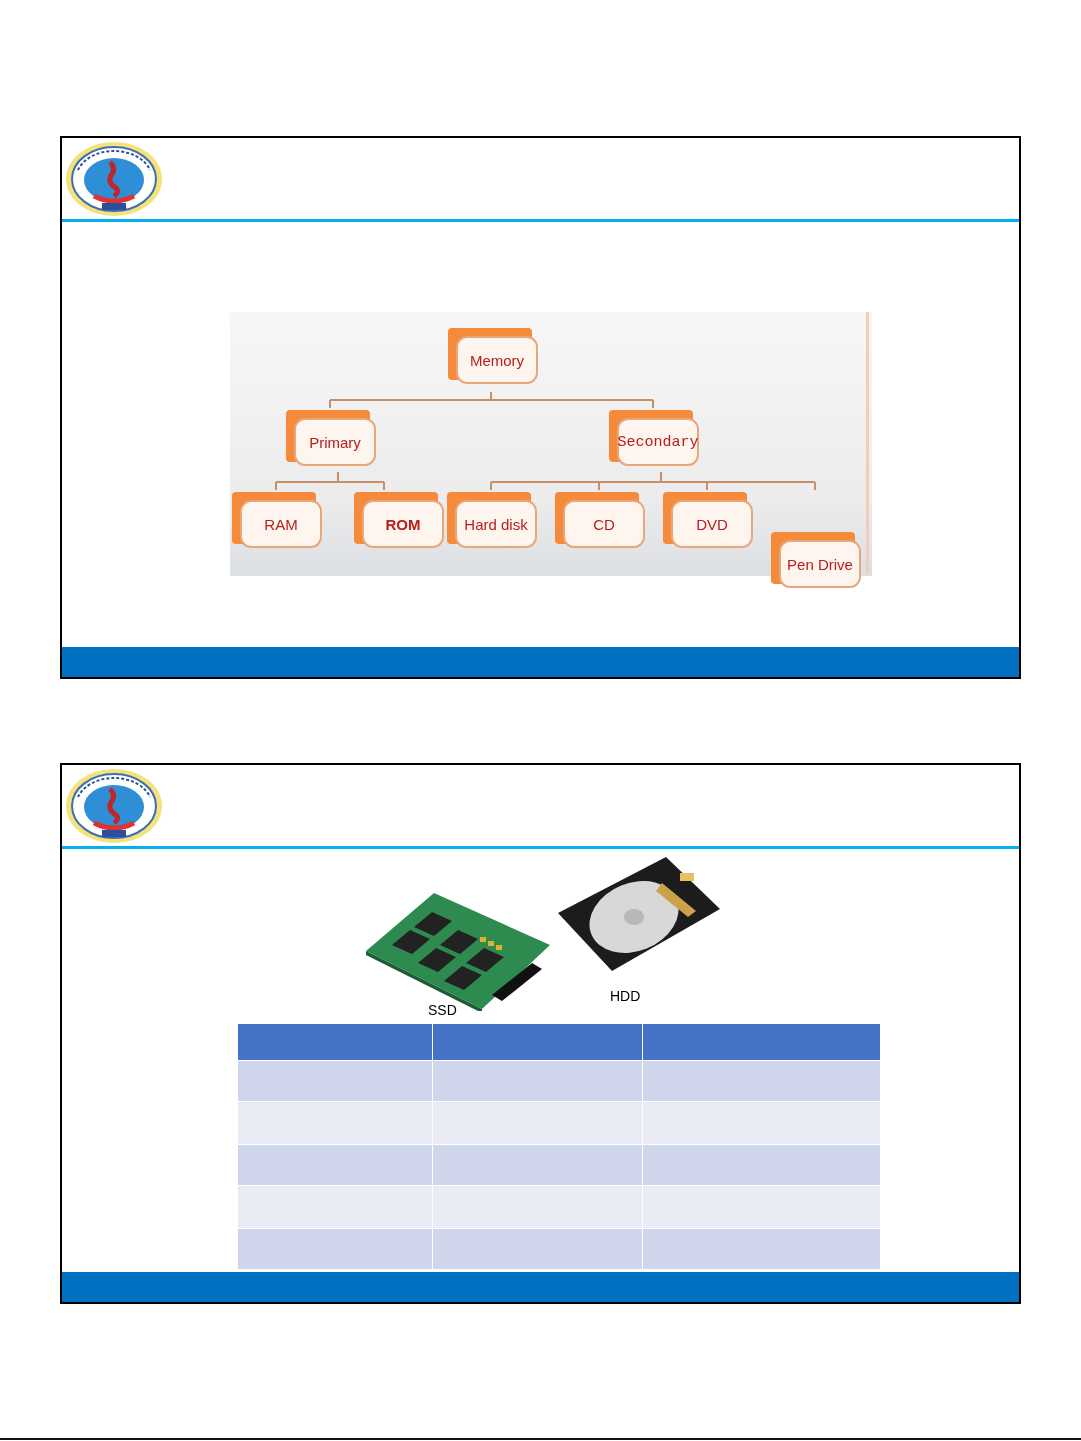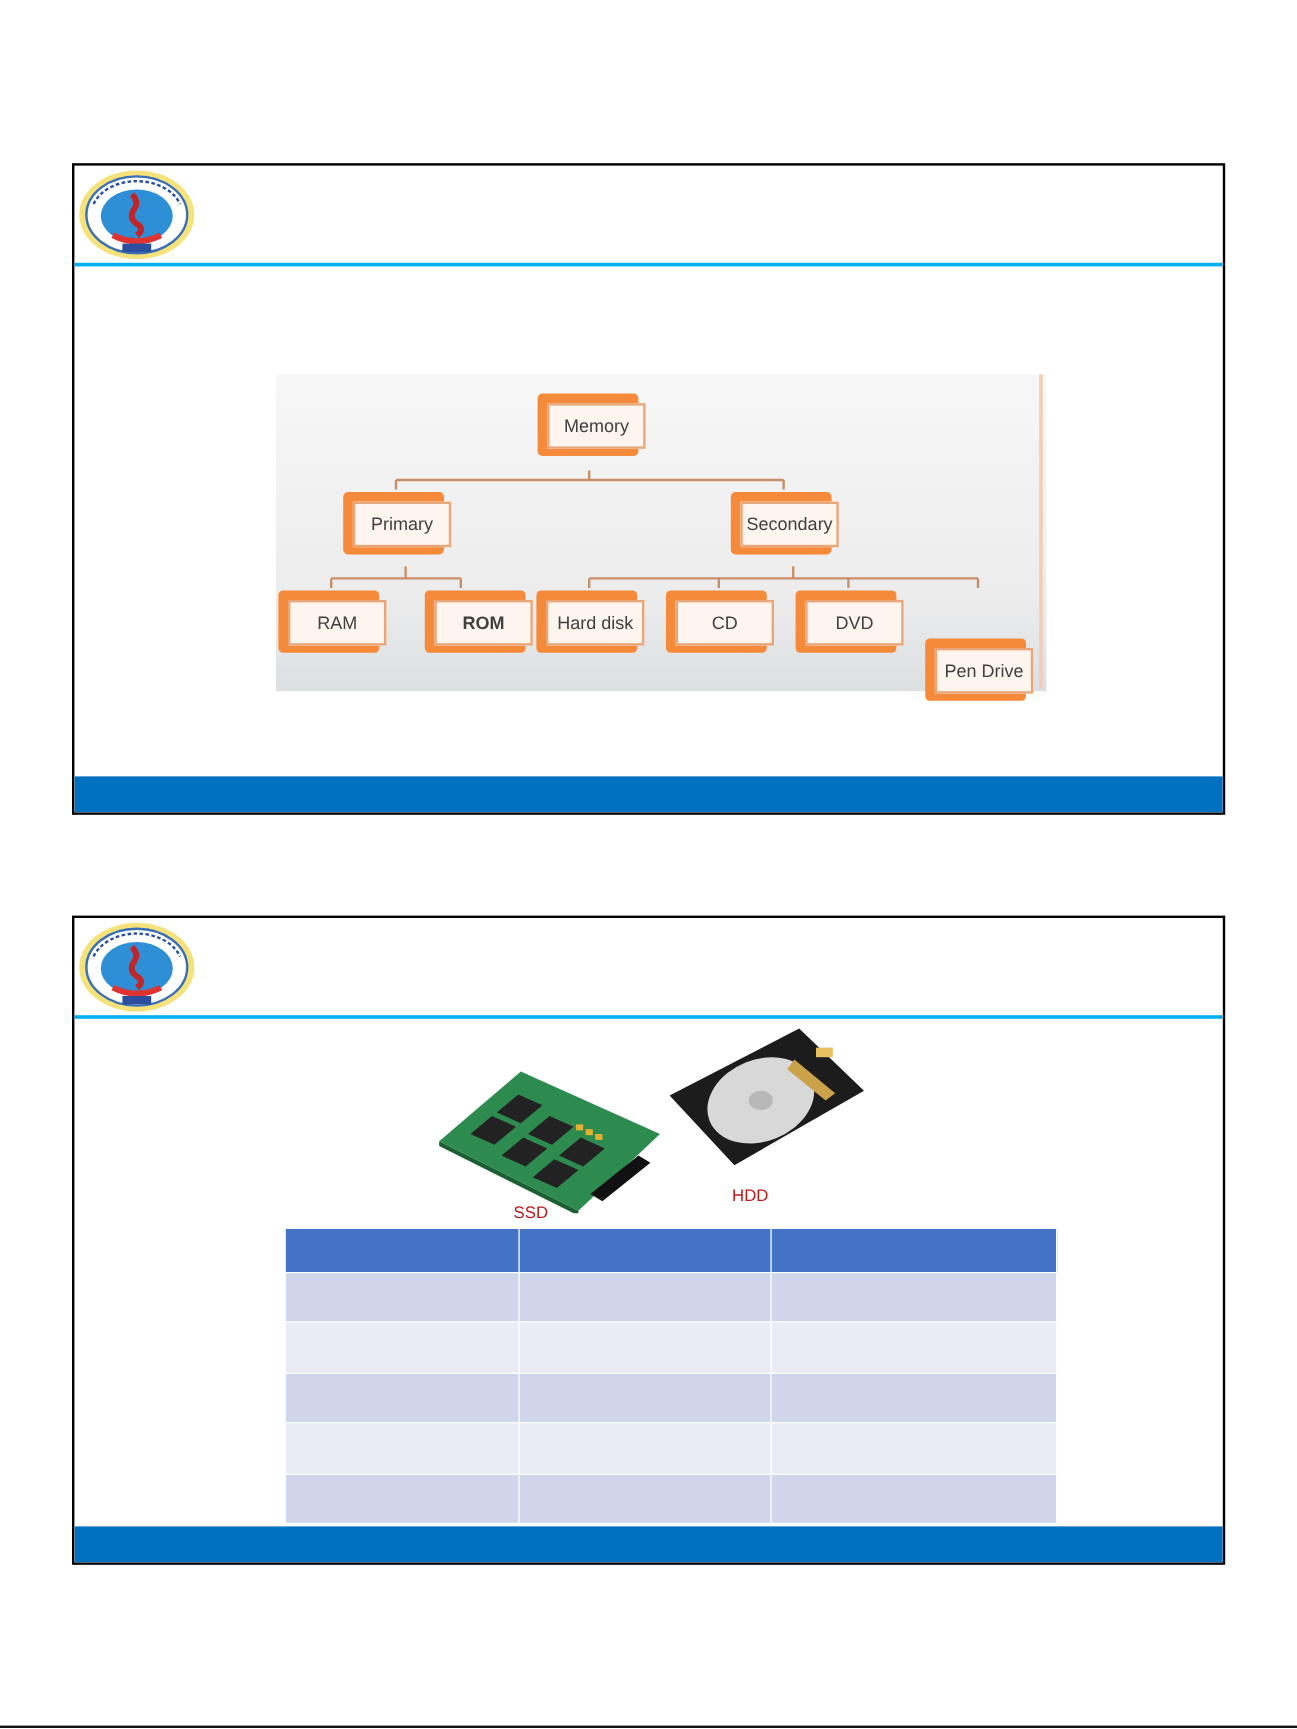"Memory" .node .front { border-radius: 0 -> 11px; color: #404040 -> #b91c1c; height: 38px -> 48px }
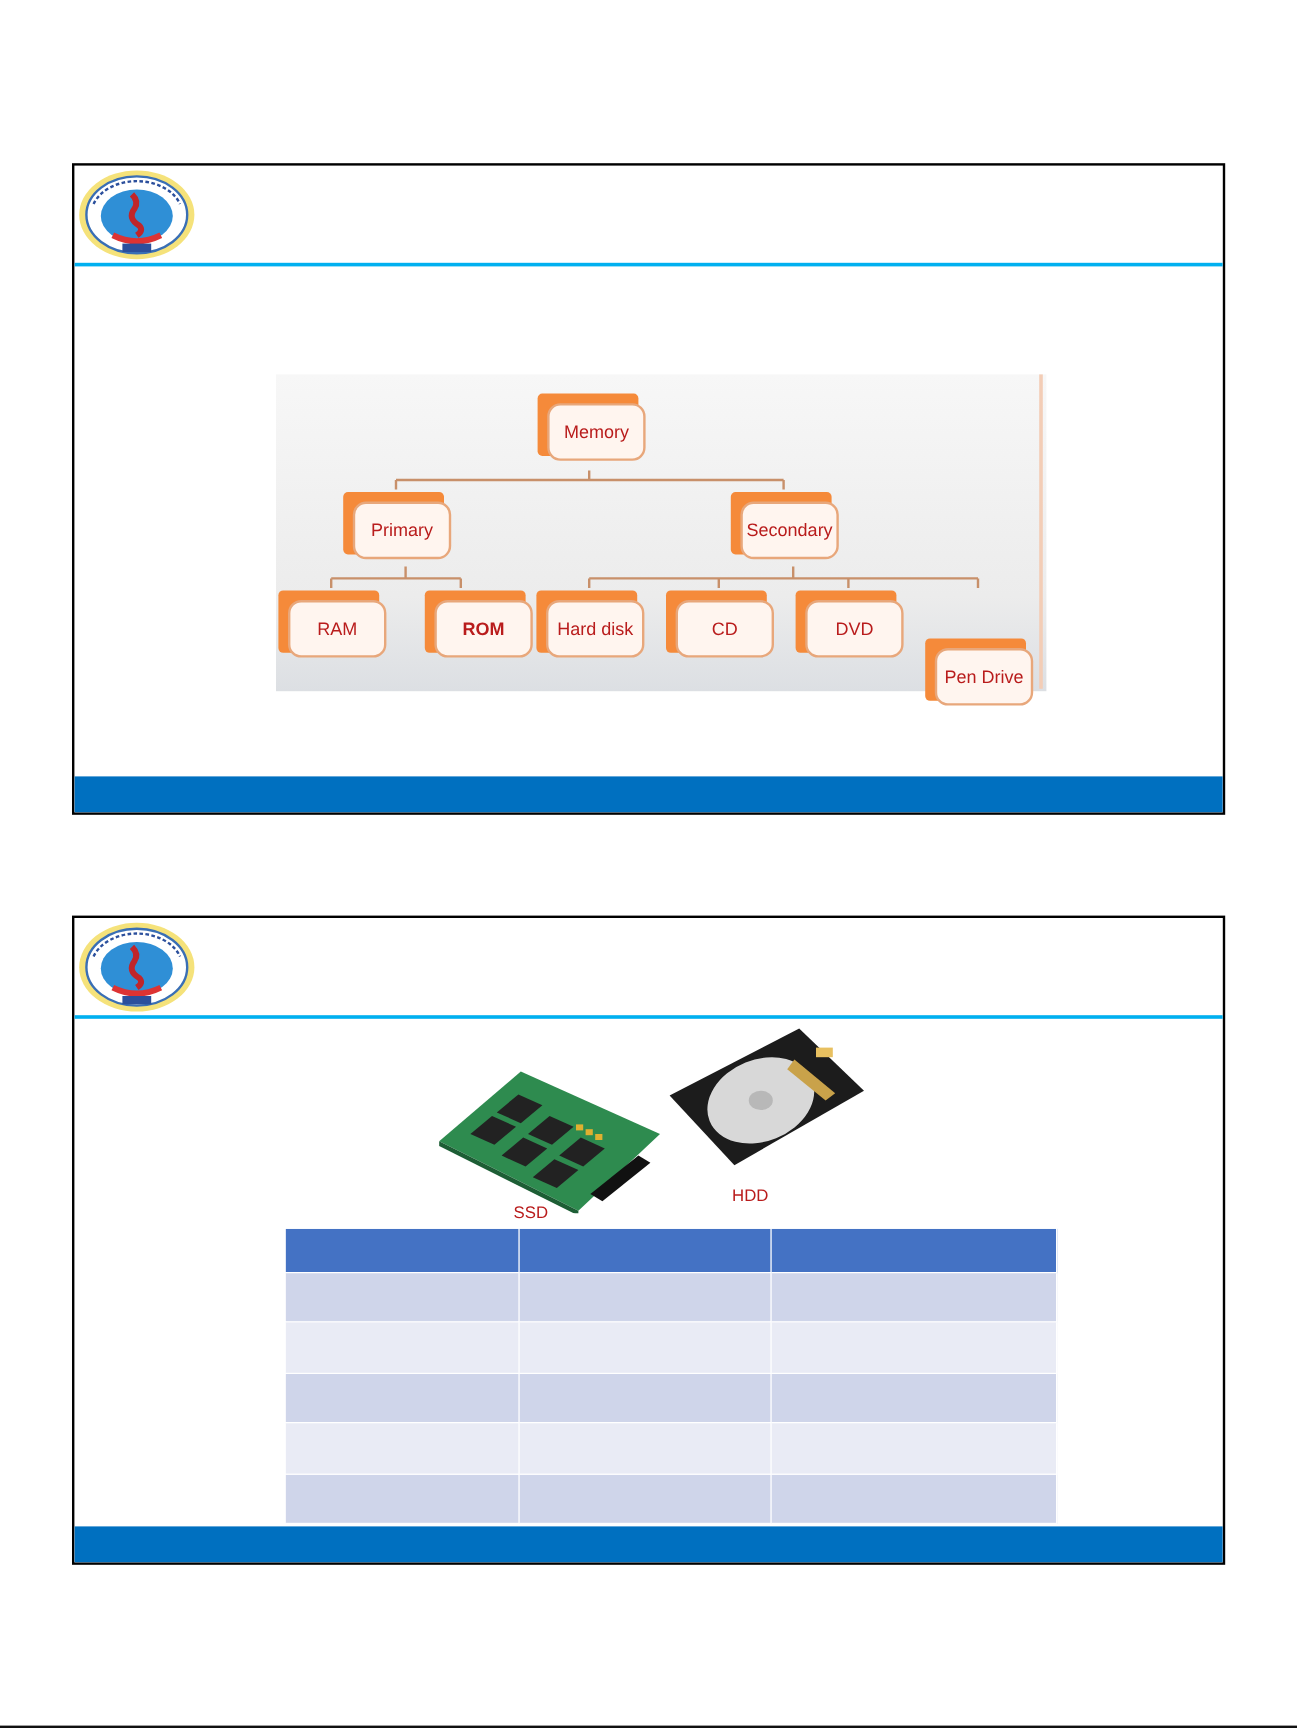"Secondary" div.node { font-family: none -> Liberation Mono, monospace }
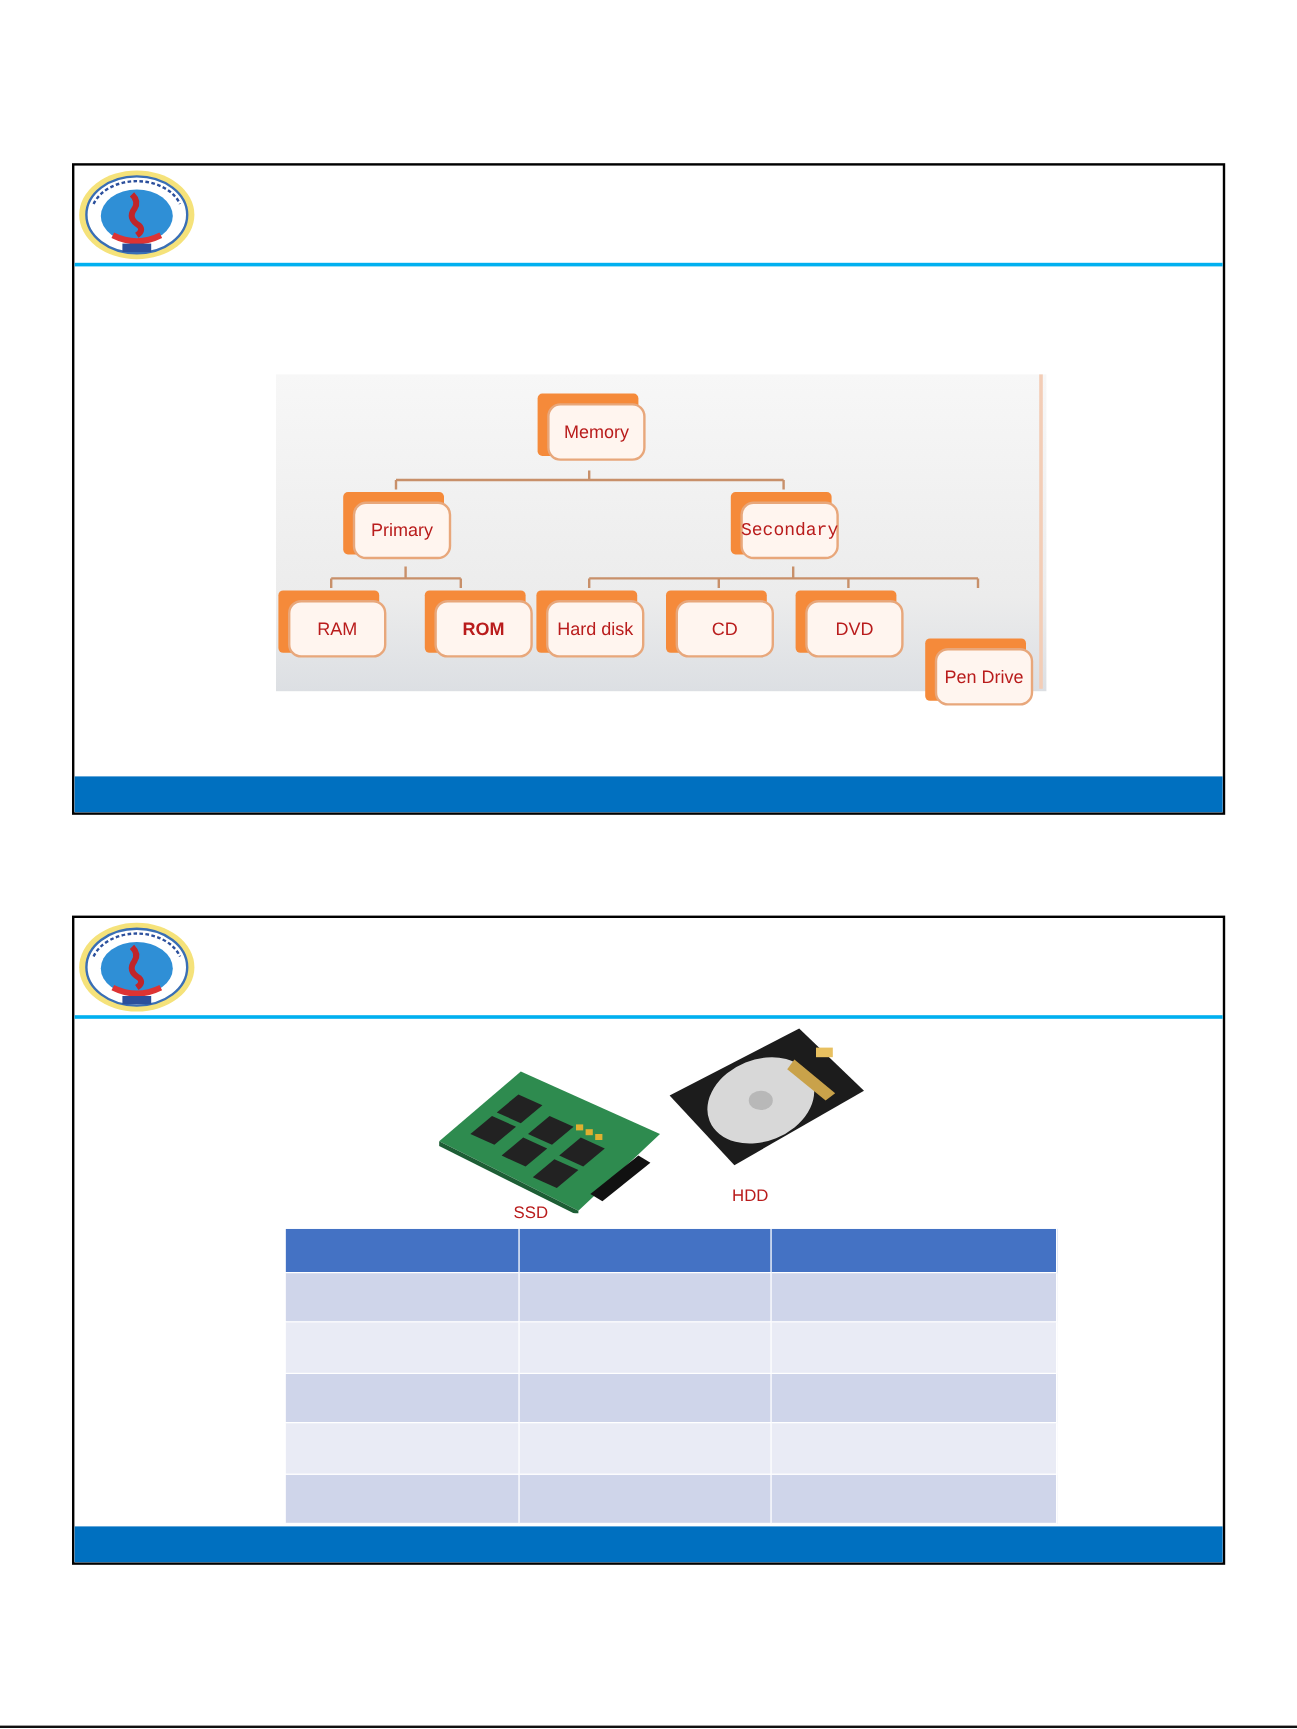"HDD" .img-label { color: #b91c1c -> #000000 }
